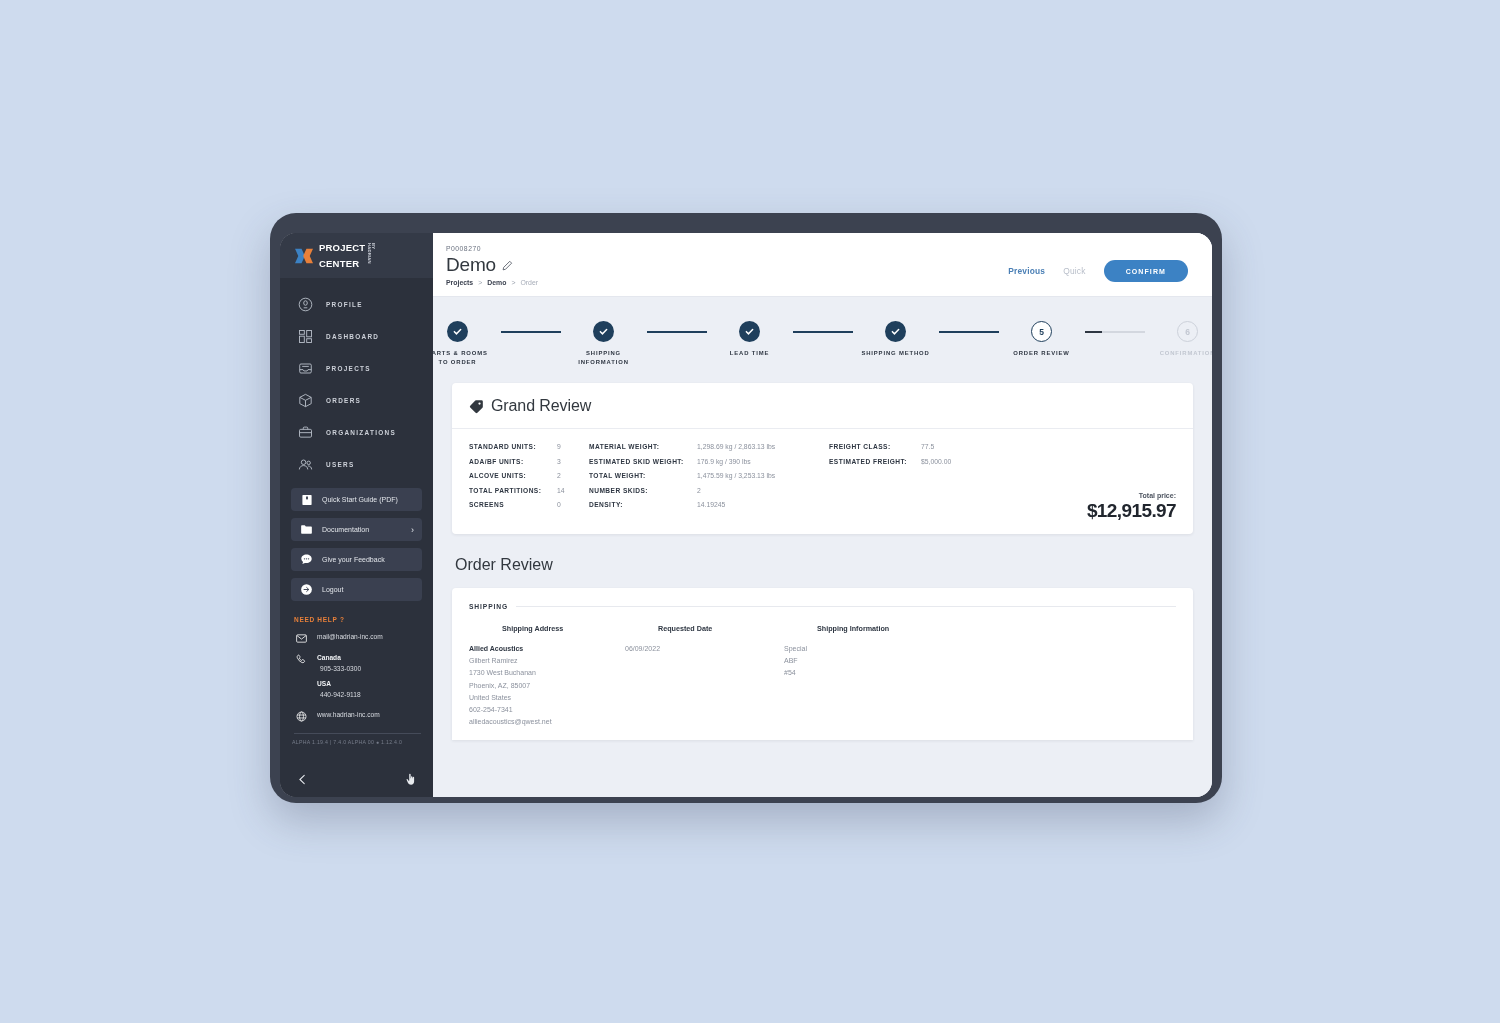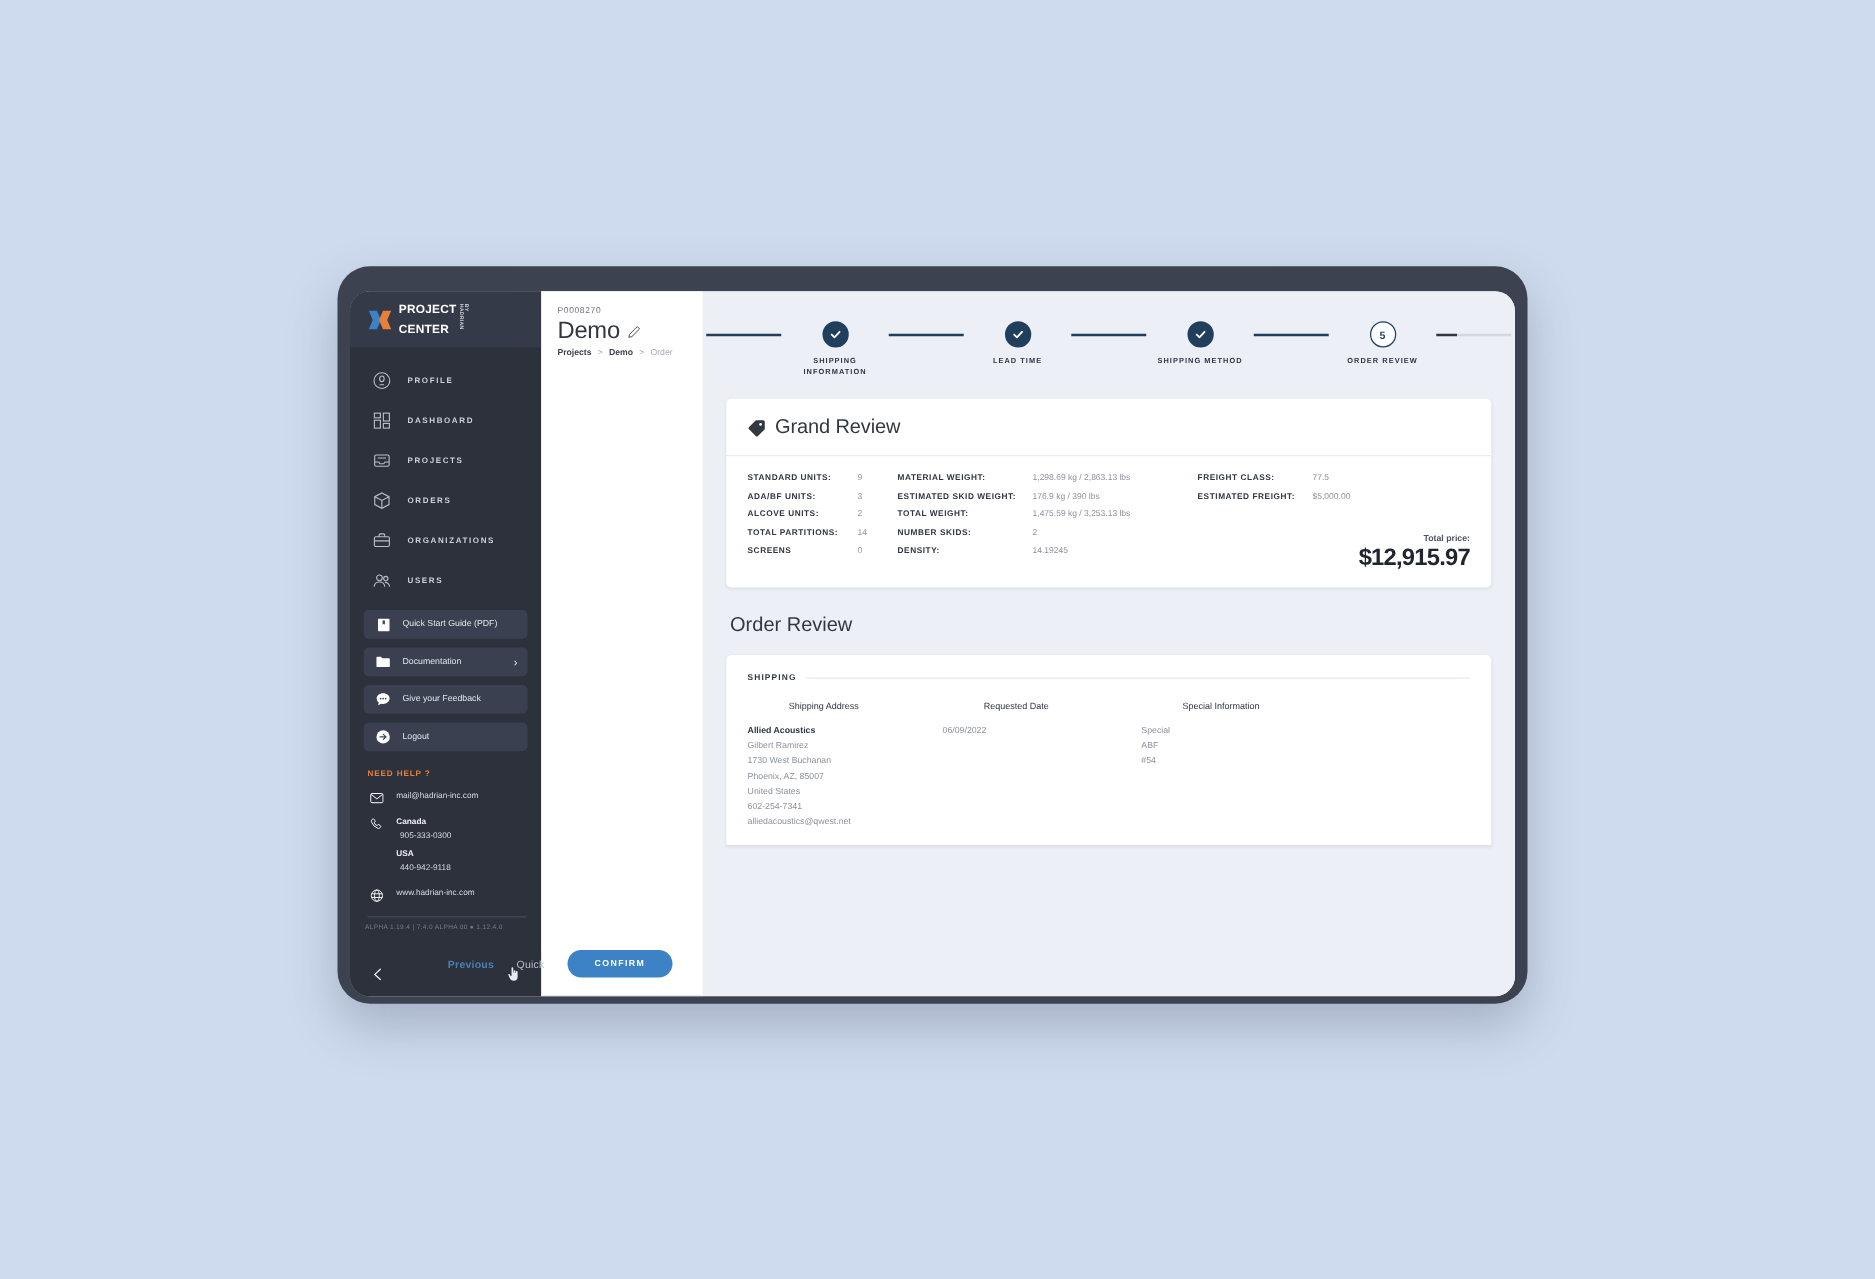"Demo" .main { flex-direction: row -> column }
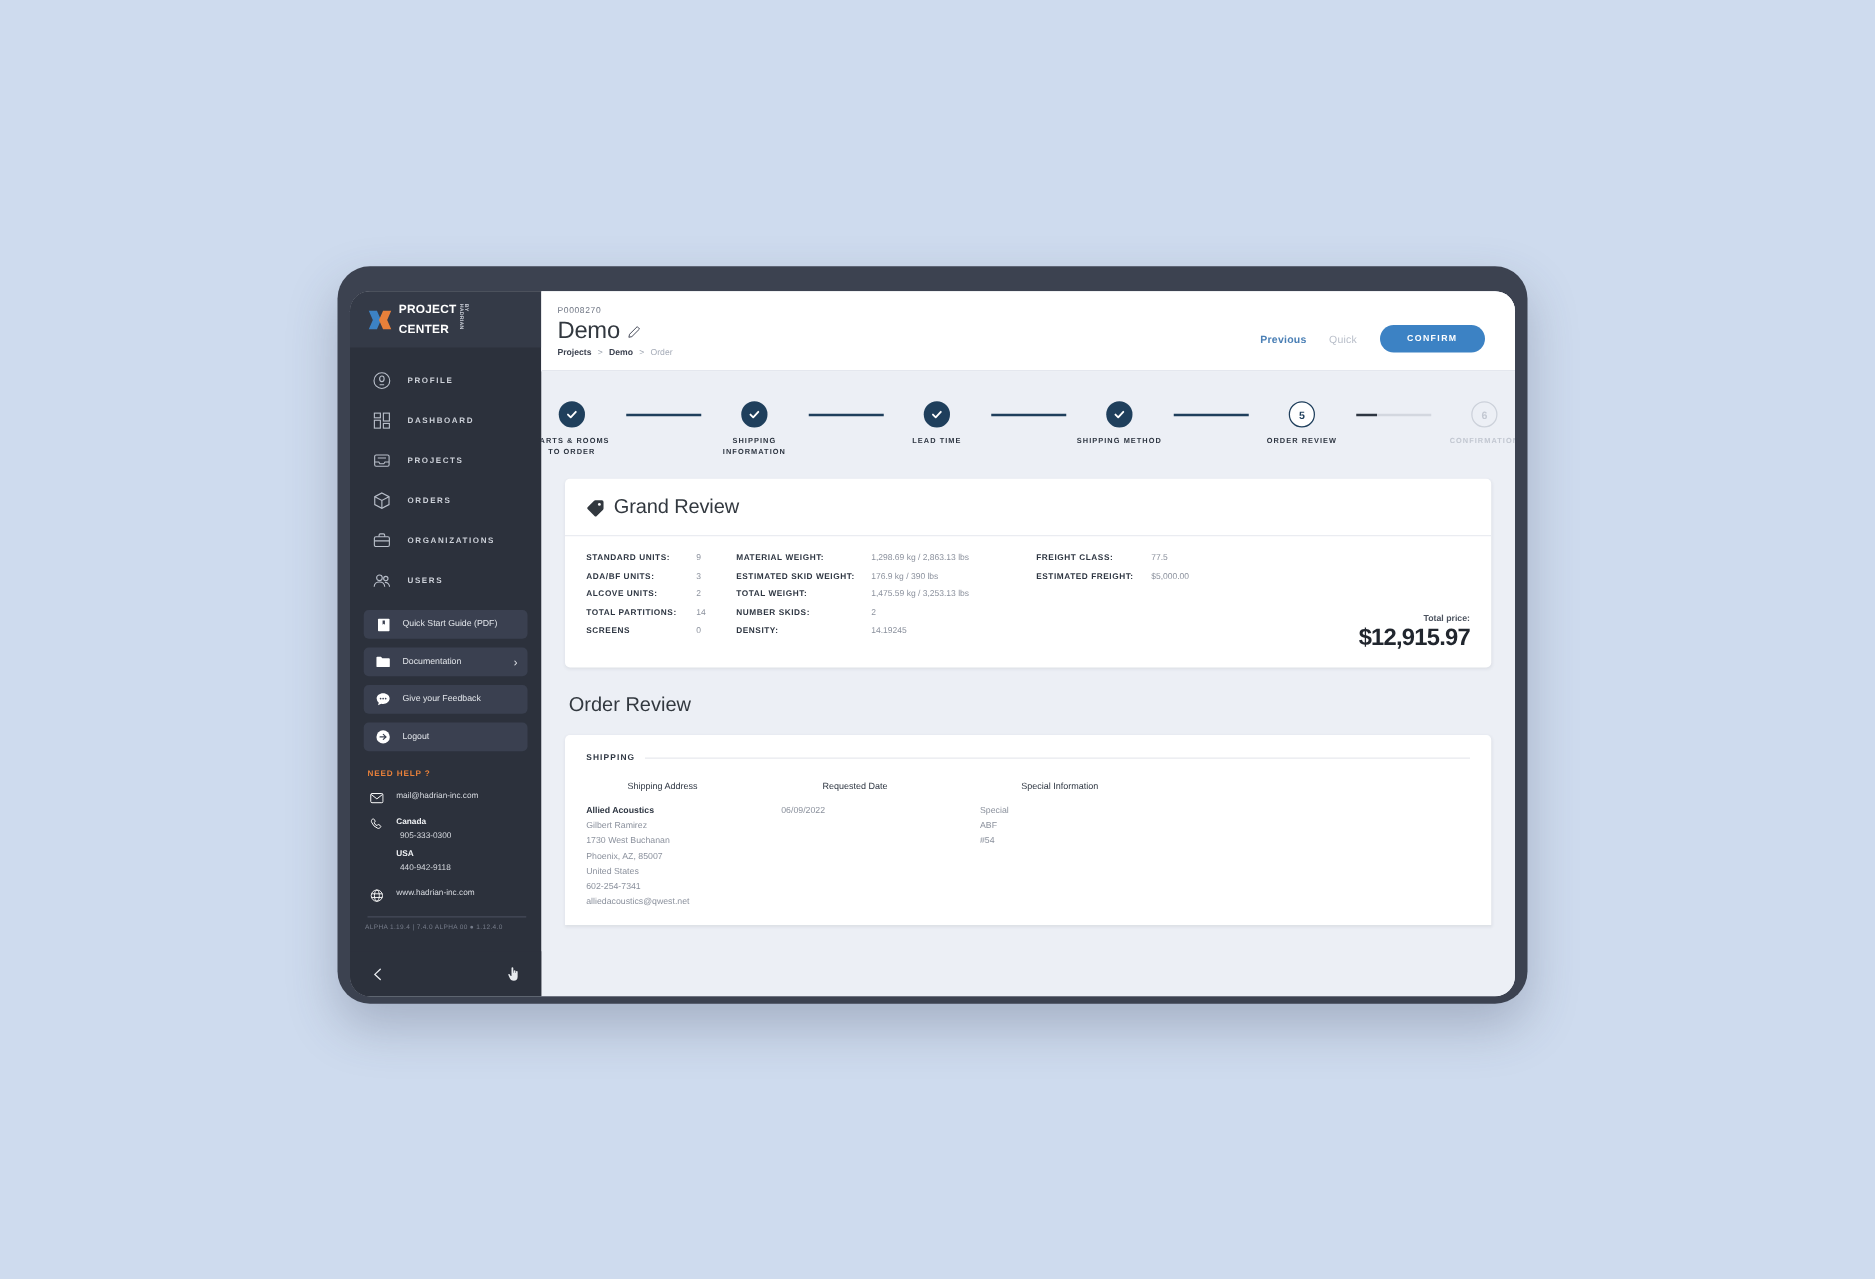"Shipping Address" .sg-h { font-weight: 400 -> 700 }
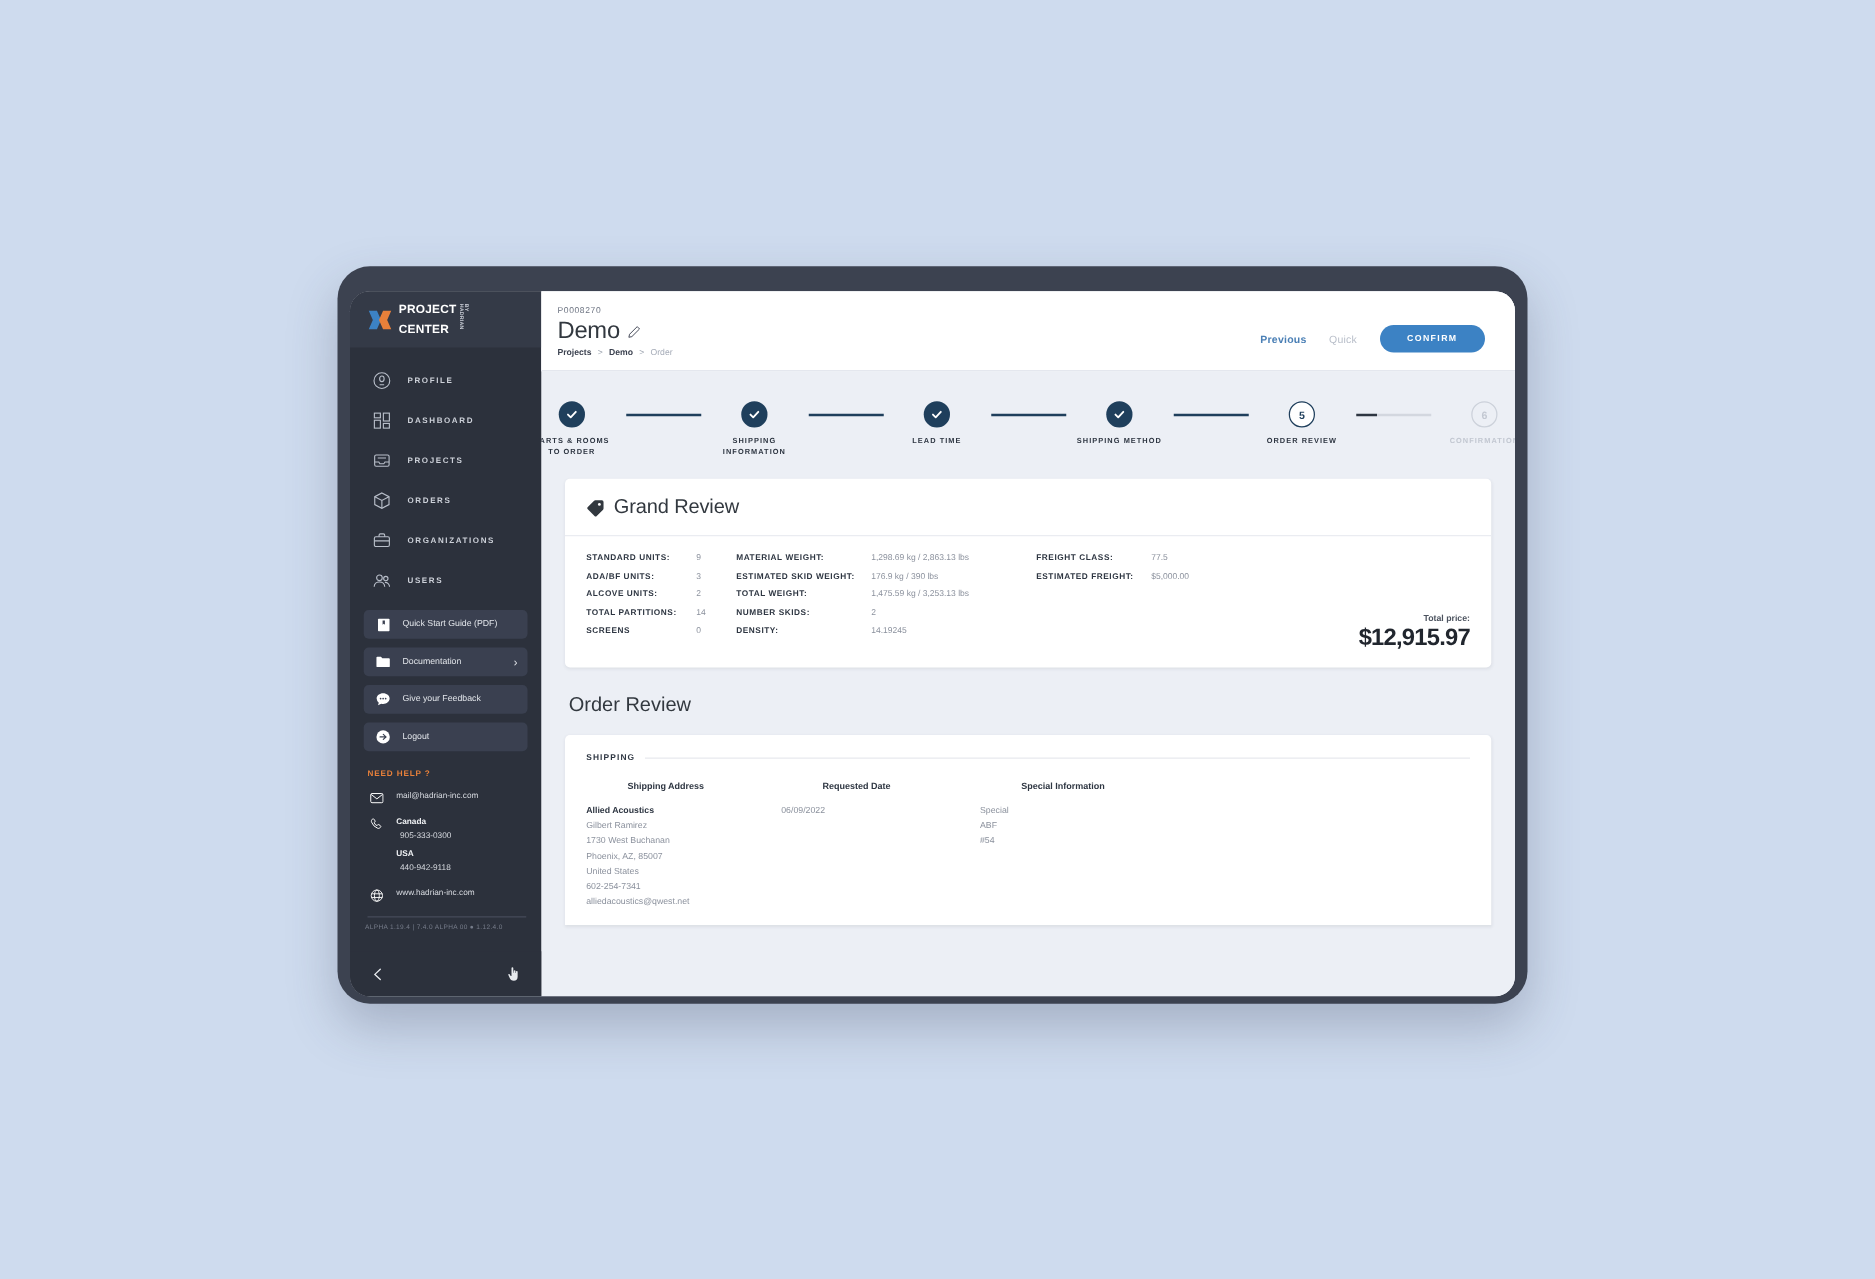"Special Information" div.sg-h { text: Special -> Shipping }
